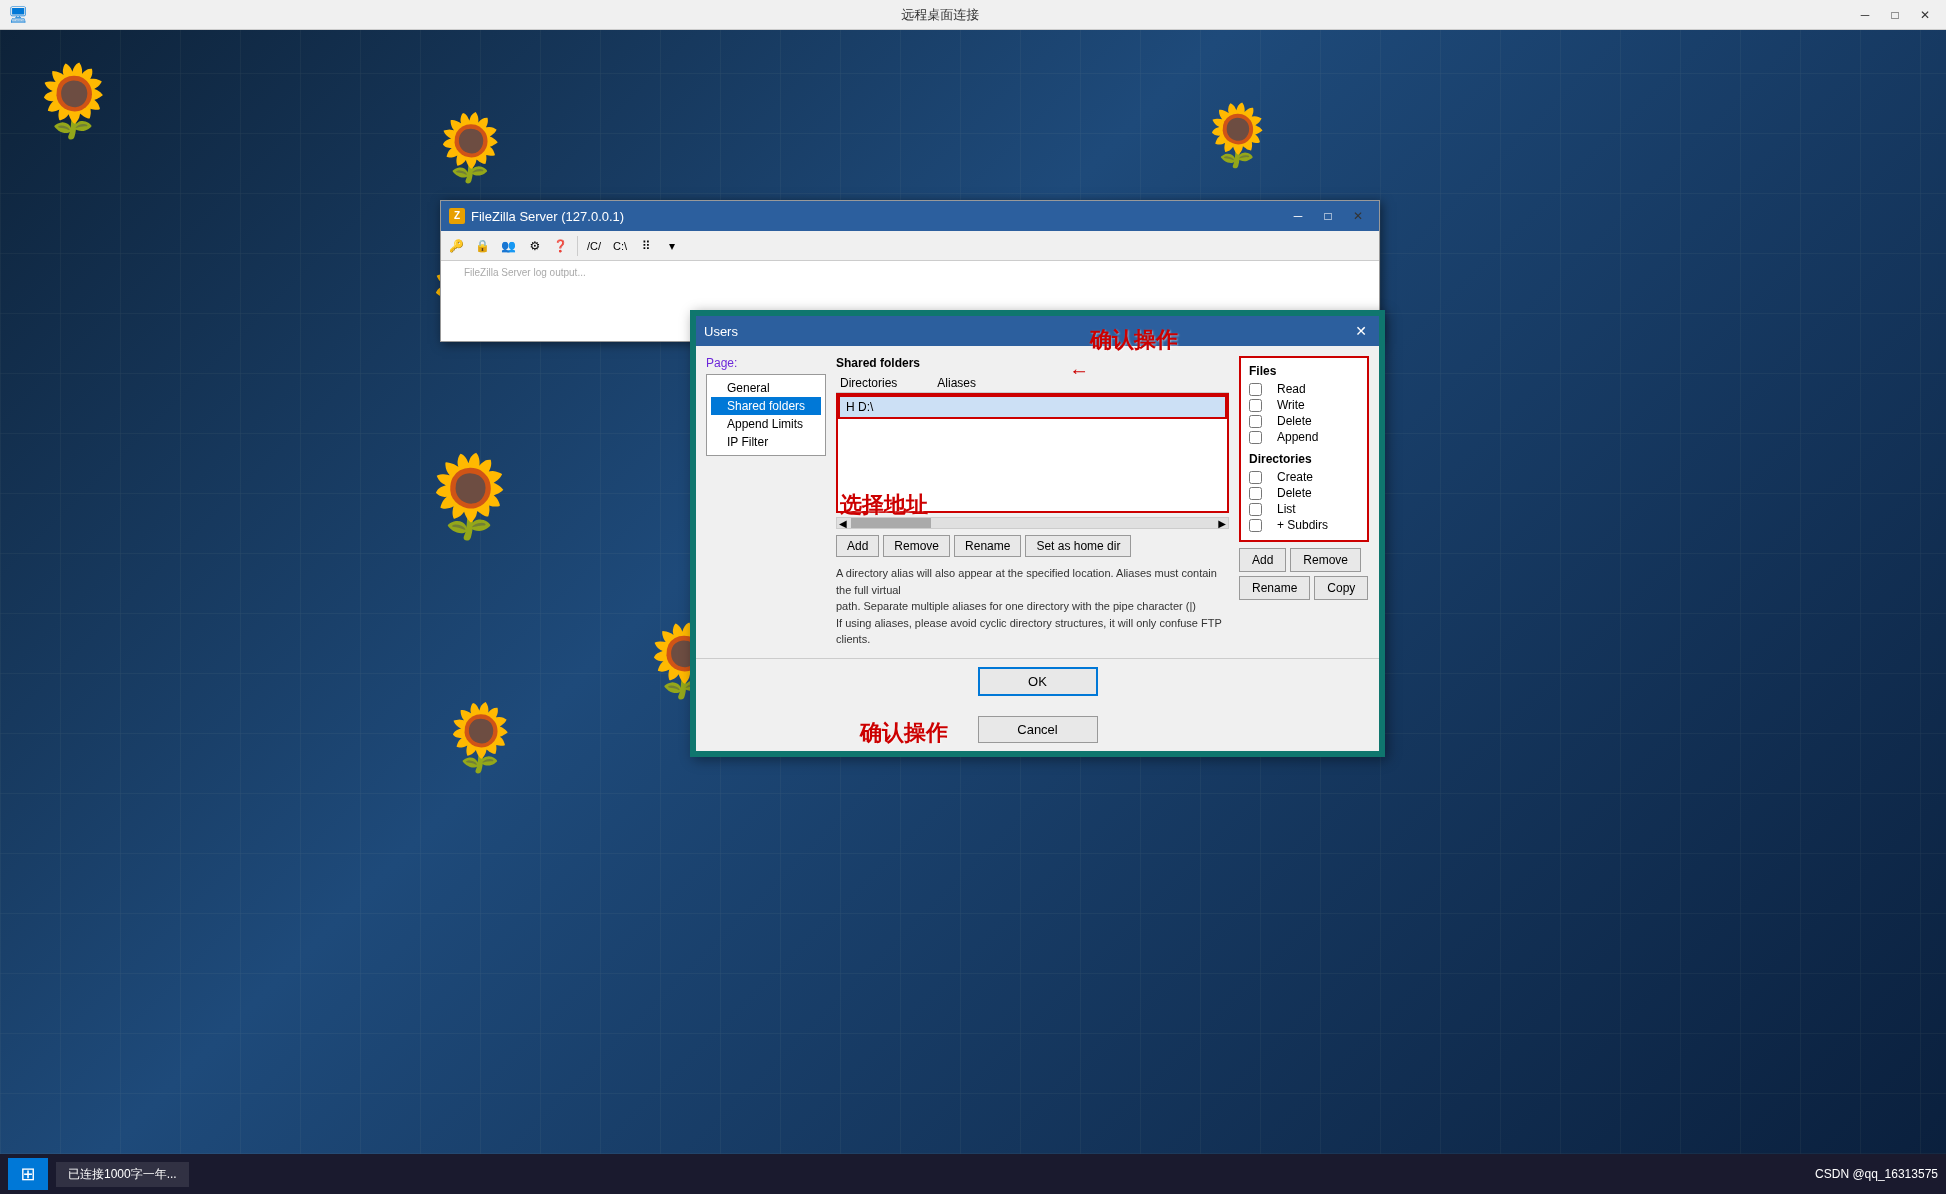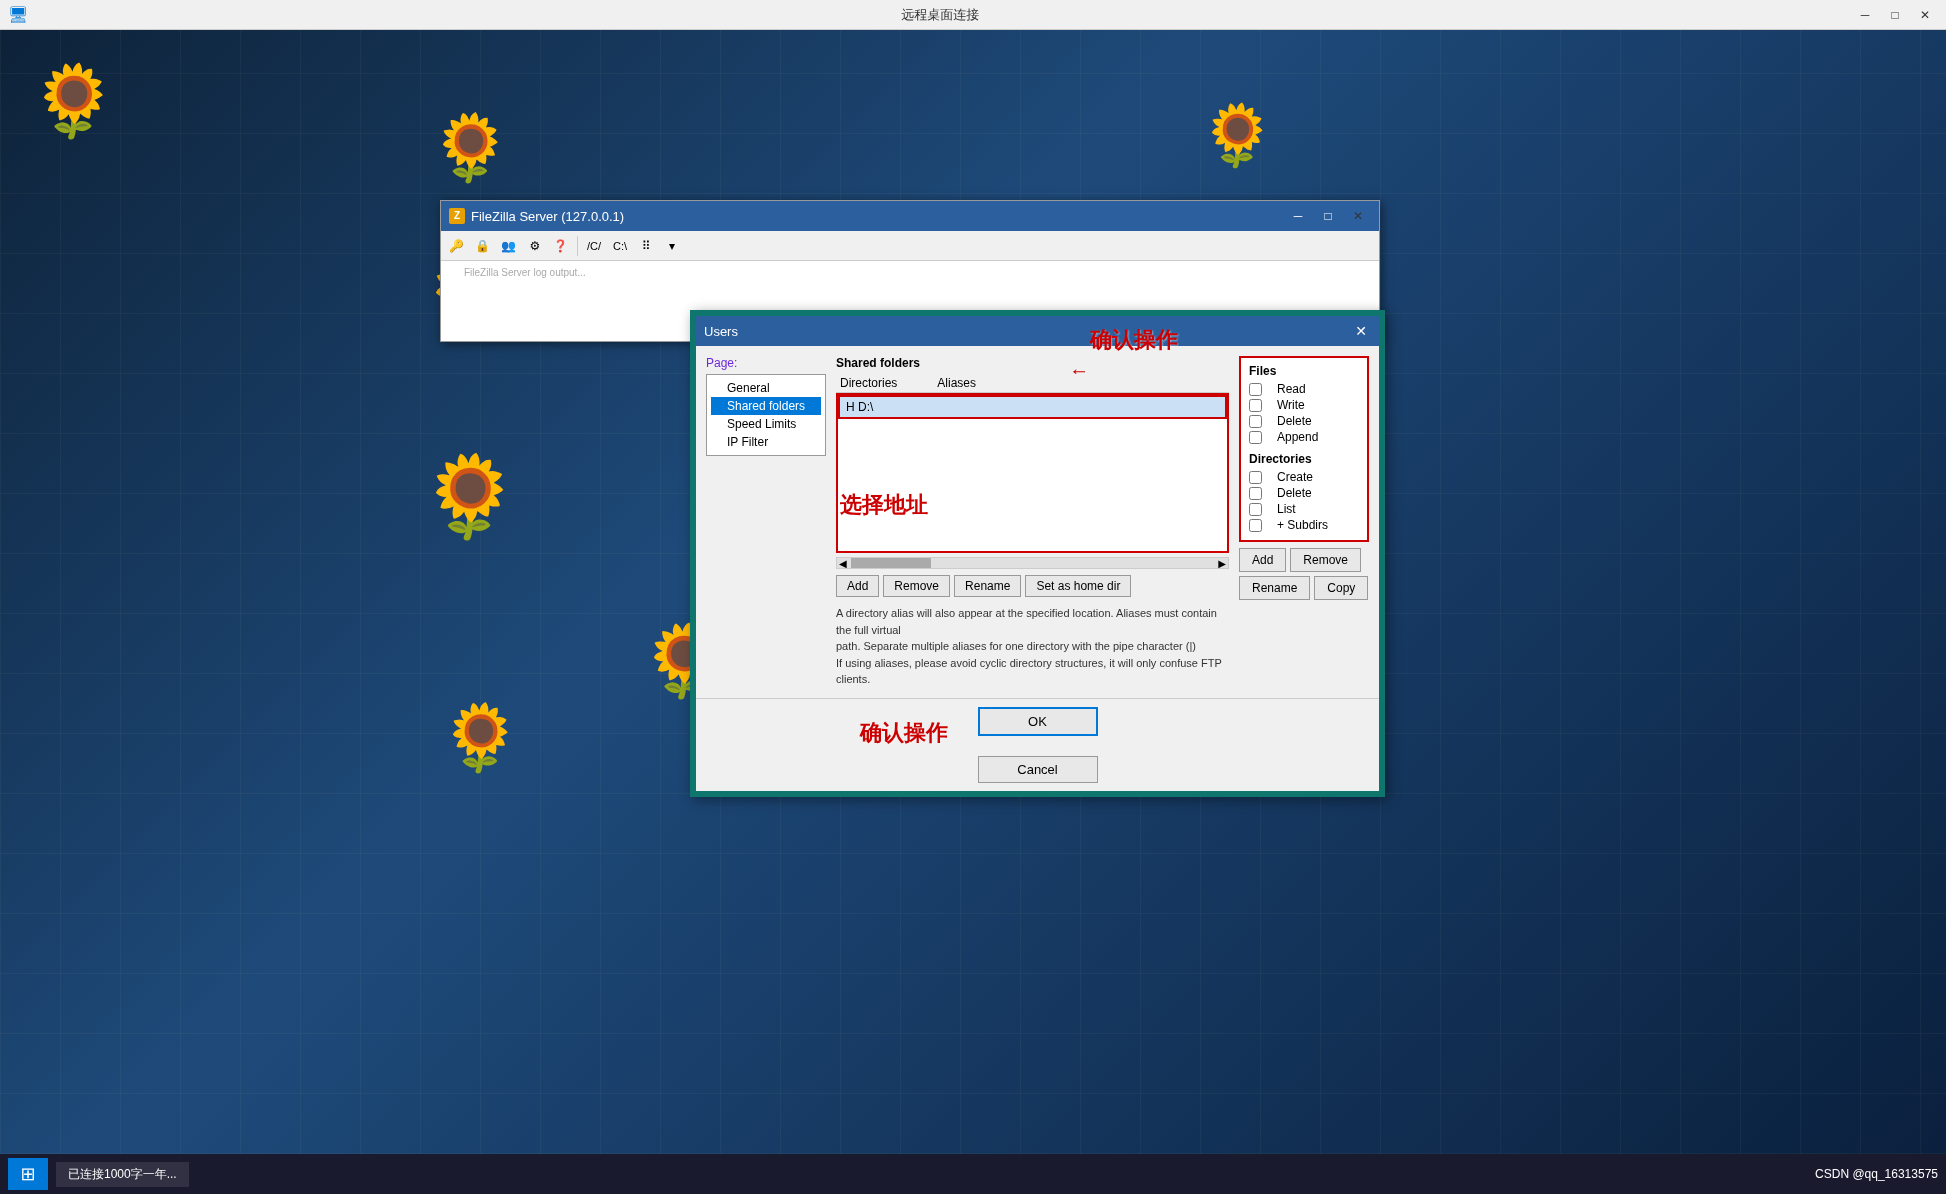"H D:\" .directories-list { height: 160px -> 120px }
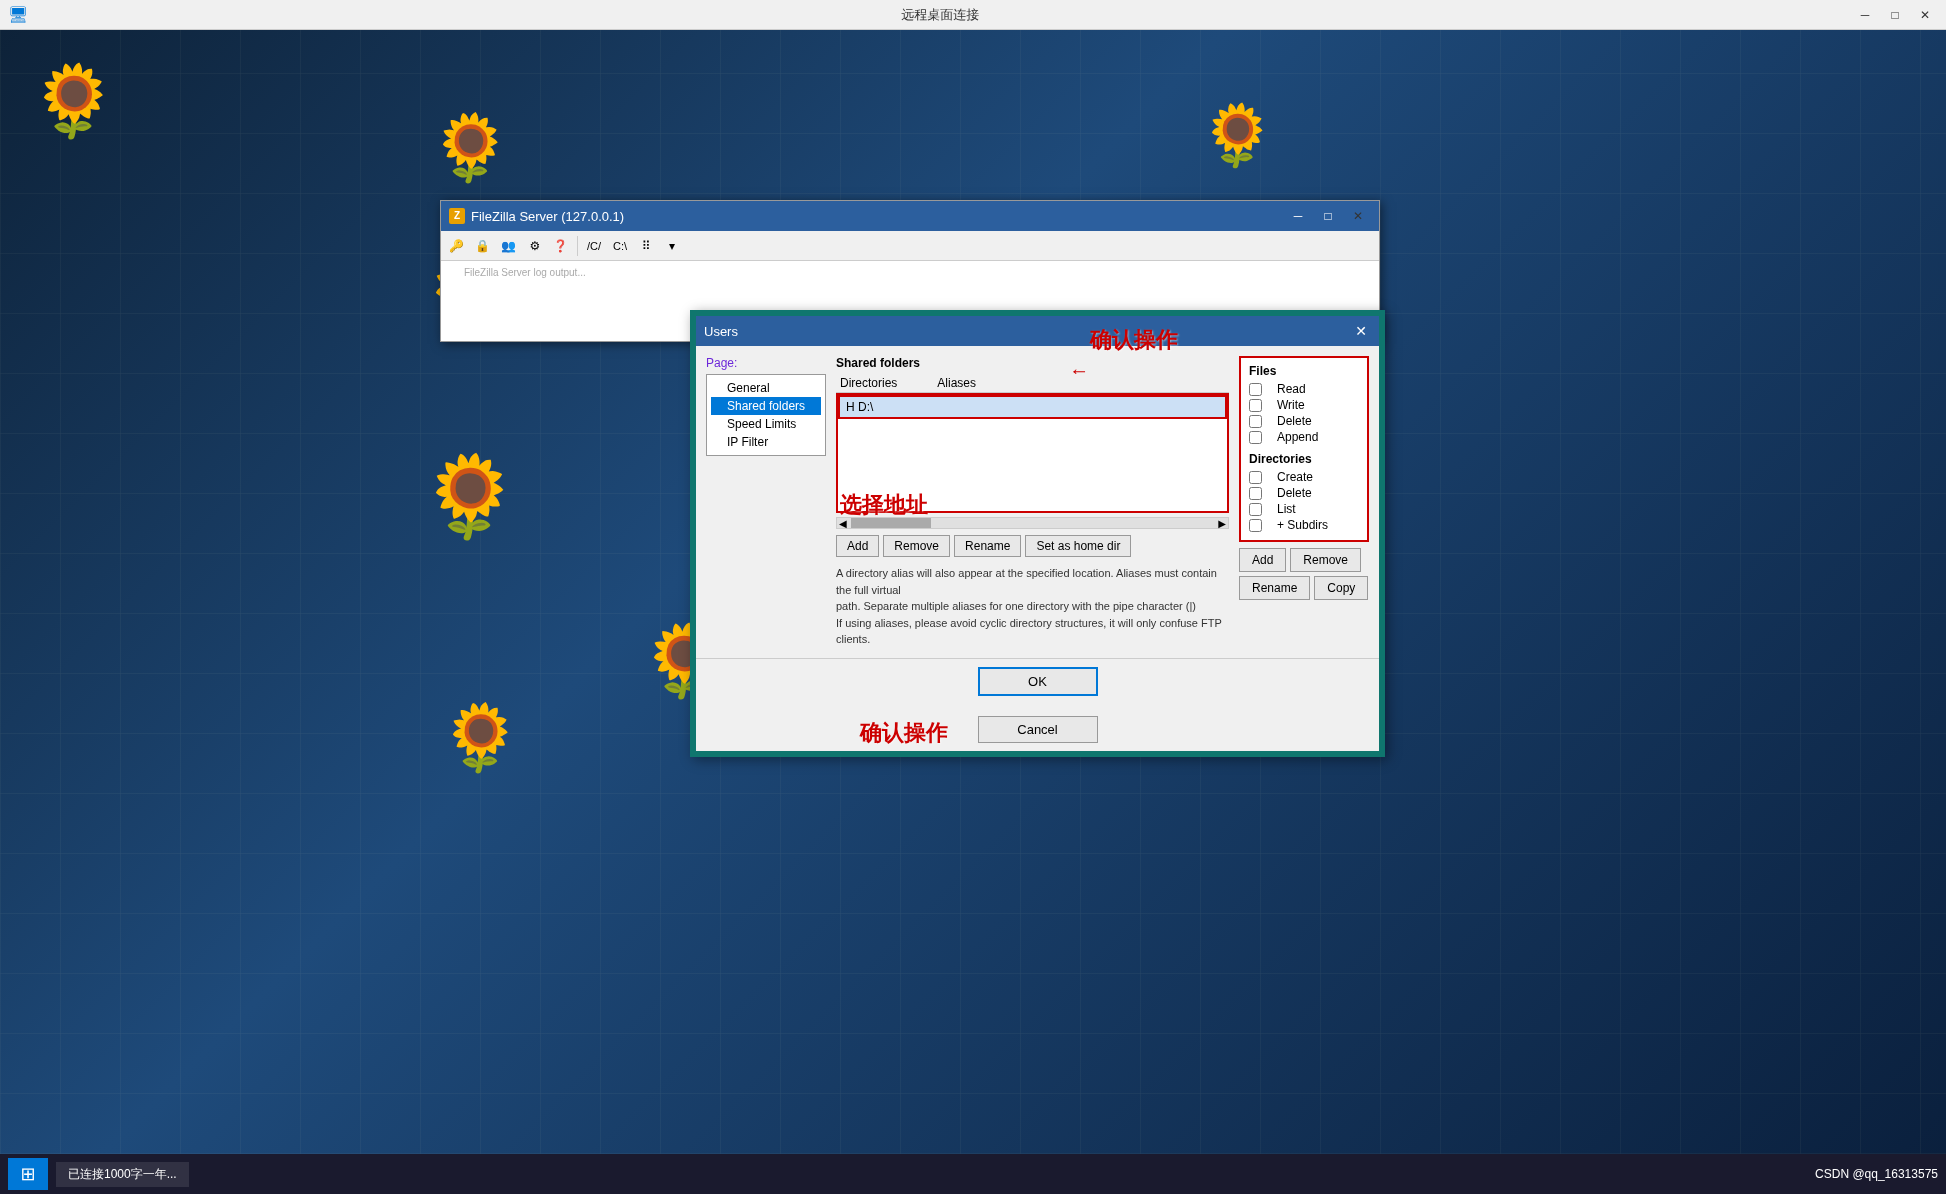"Speed Limits" div.nav-item { text: Speed -> Append }
